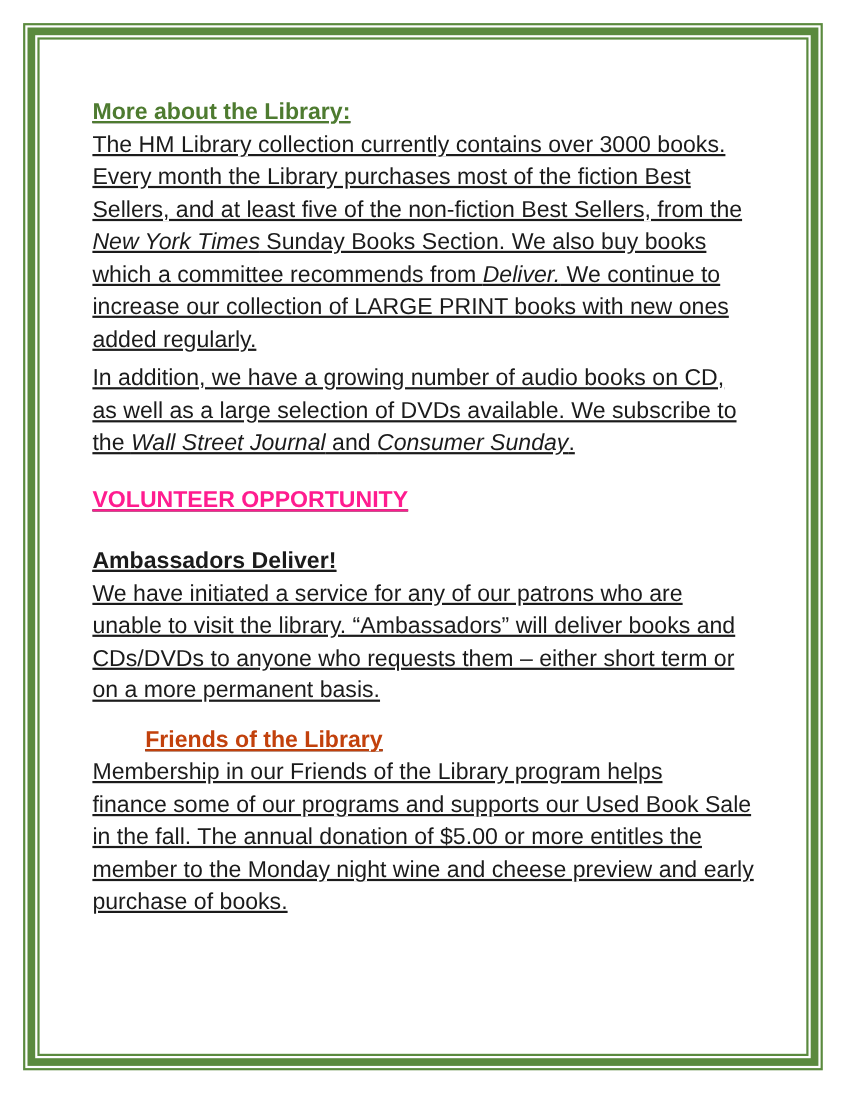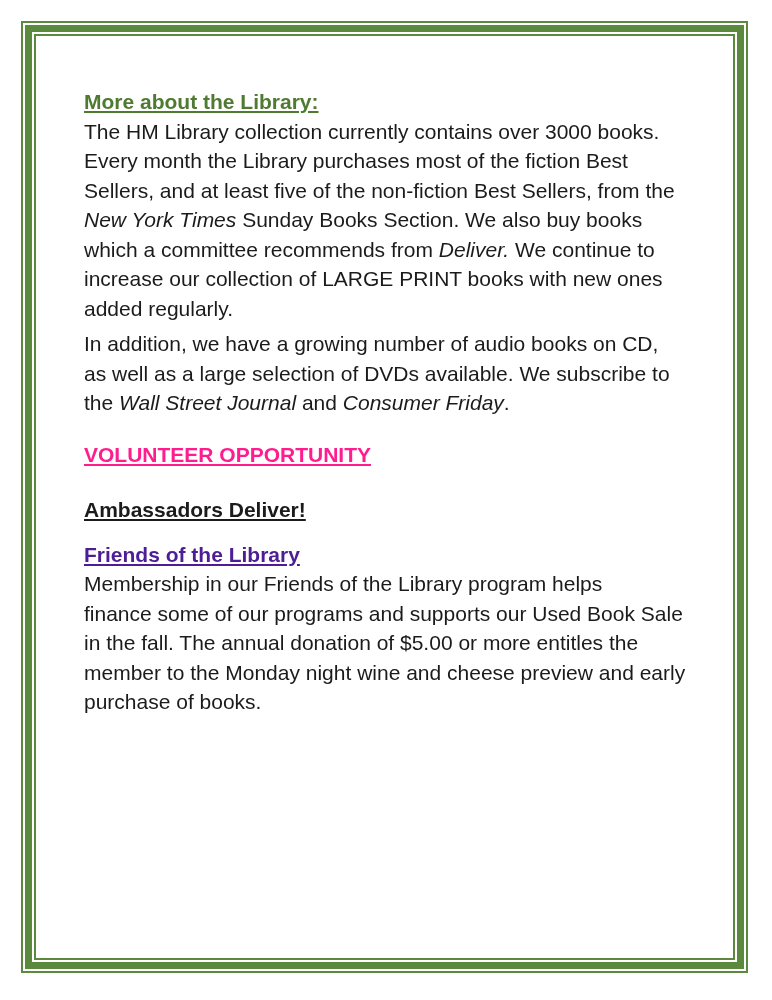"More about the Library:" .content { text-decoration: none -> underline }
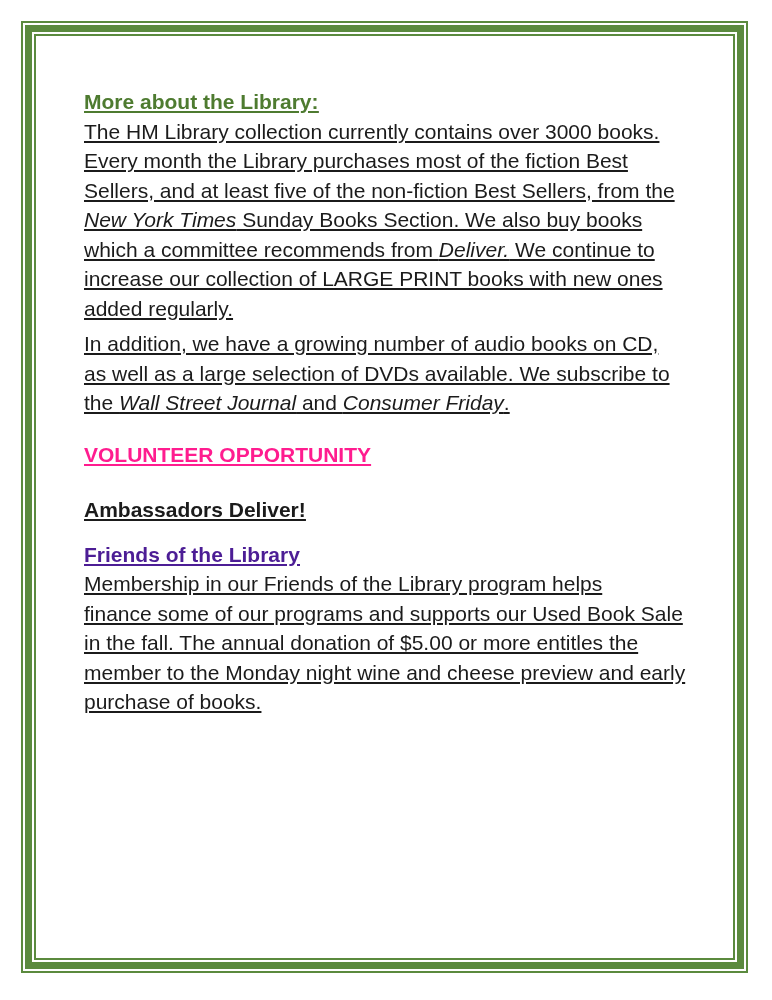"Consumer Friday" em { text: Friday -> Sunday }
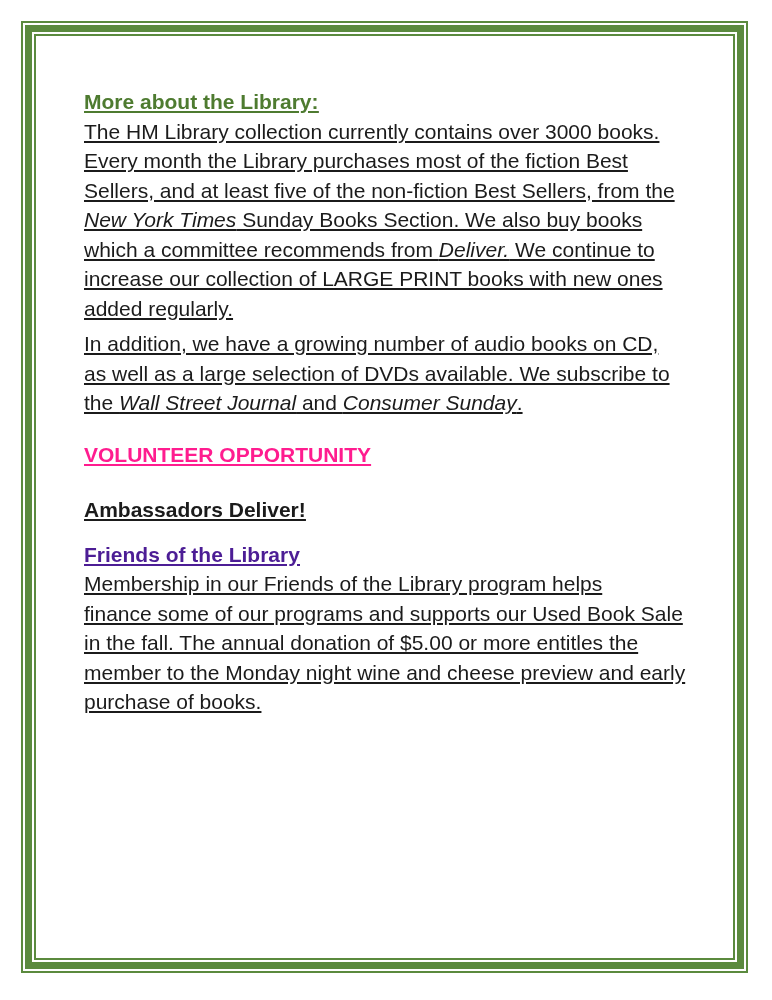"We have initiated a service" p { html: none -> <p><span>We have initiated a service for any of our patrons who are unable to visit the library. “Ambassadors” will deliver books and CDs/DVDs to anyone who requests them – either short term or on a more permanent basis.</span></p> }
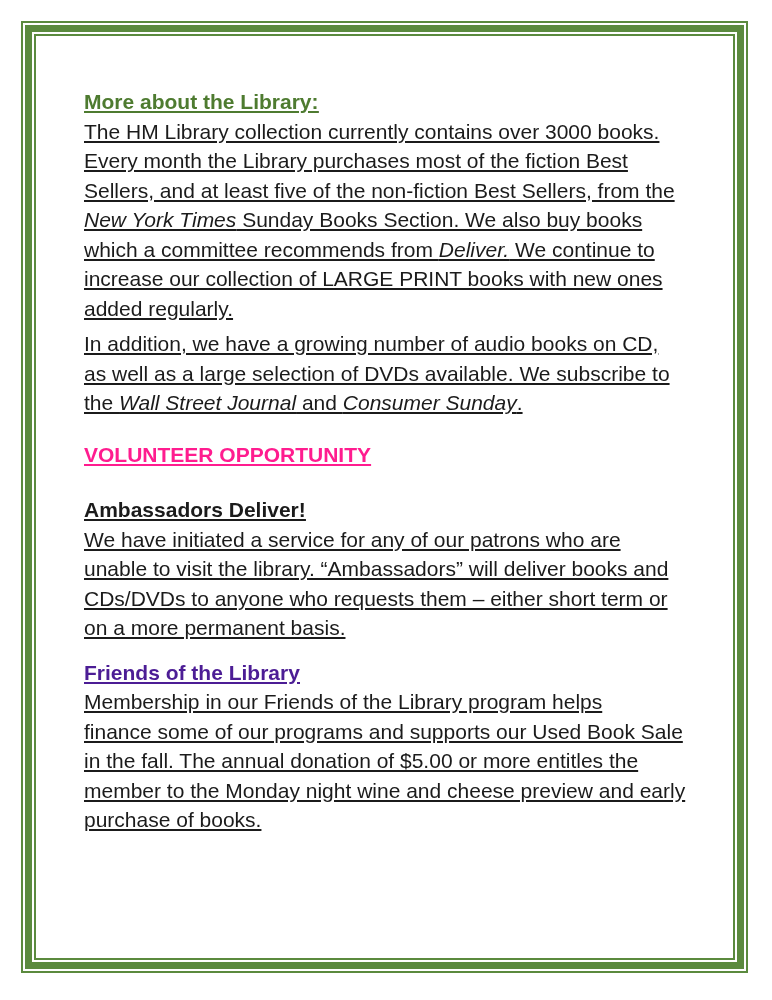"Friends of the Library" h2 { color: #4c1d95 -> #c2410c; margin-left: none -> 48px }
